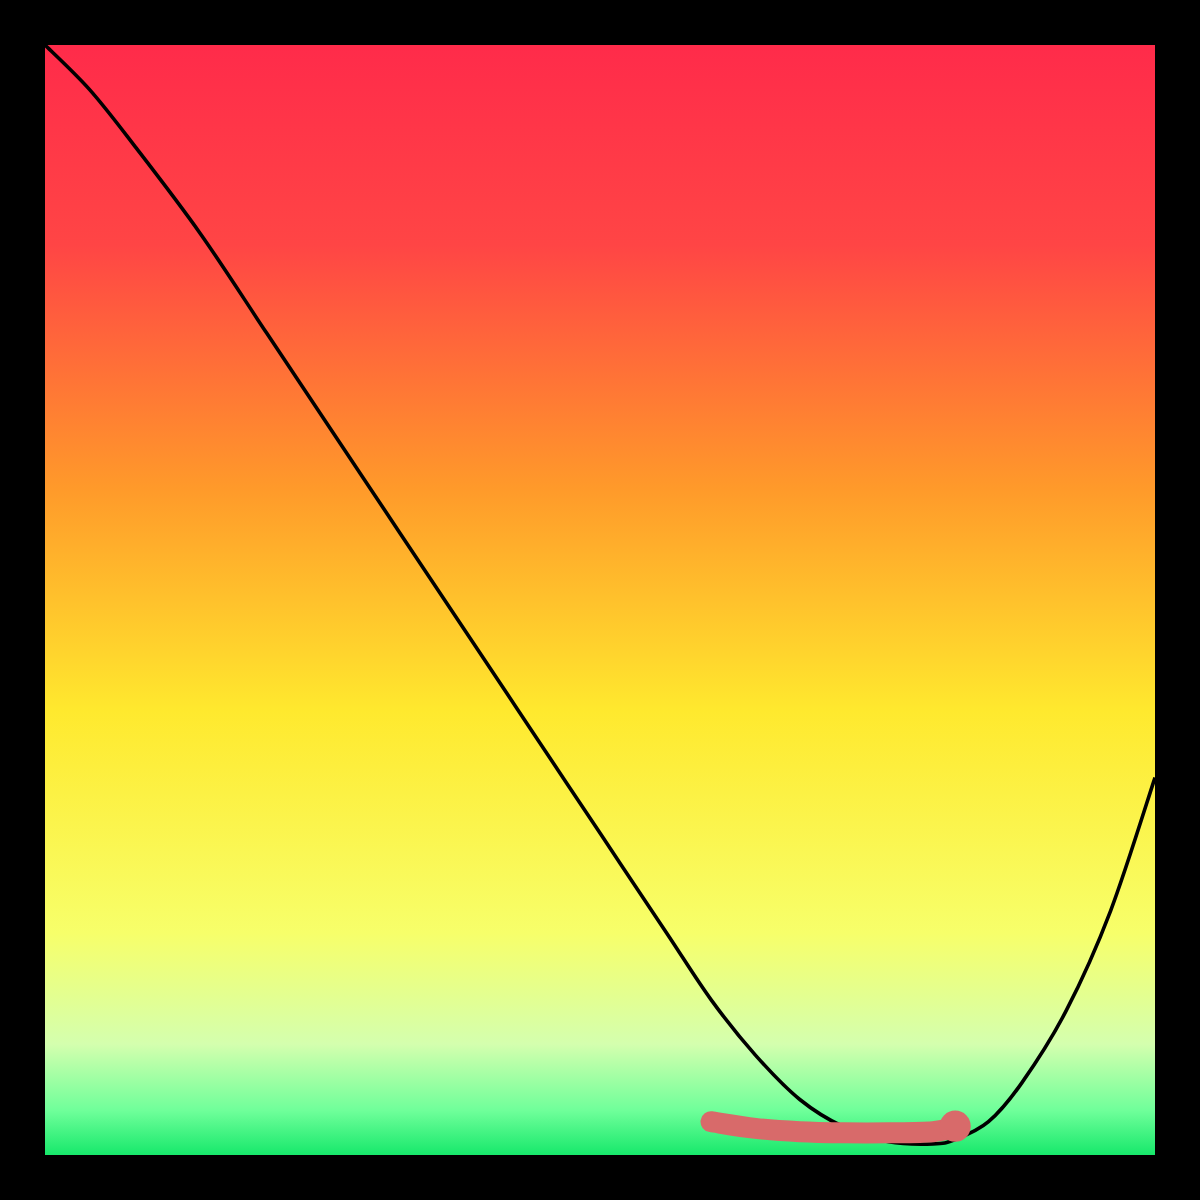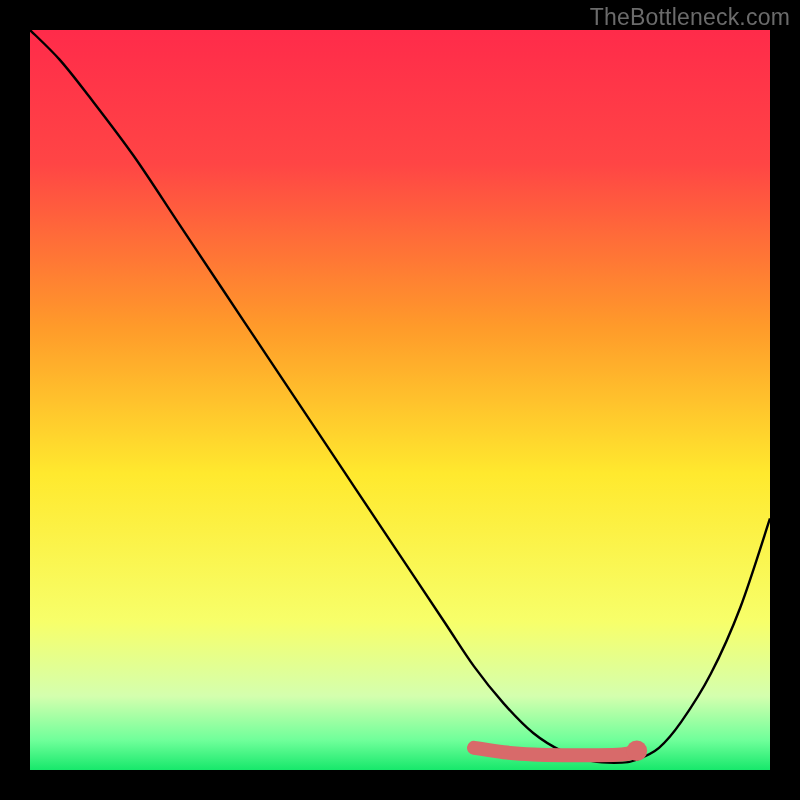"TheBottleneck.com" div.watermark { html: <div>TheBottleneck.com</div> -> none }
